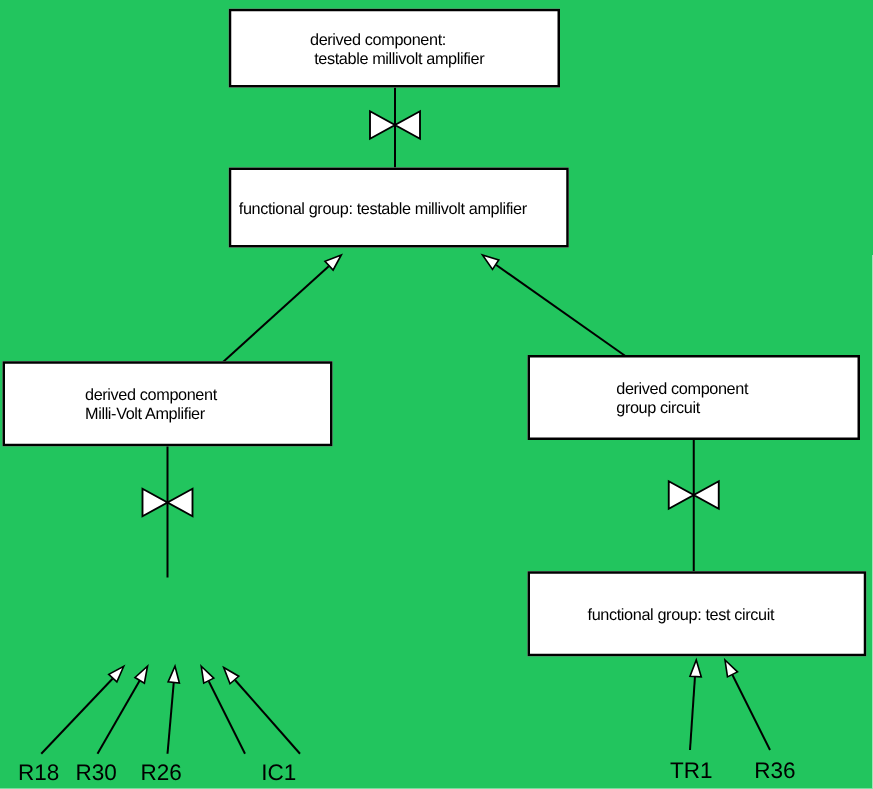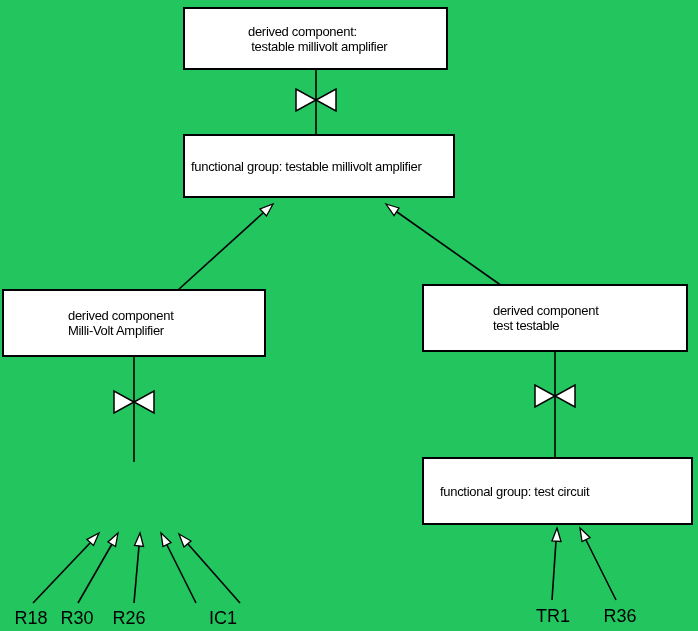"test testable" div { text: test testable -> group circuit }
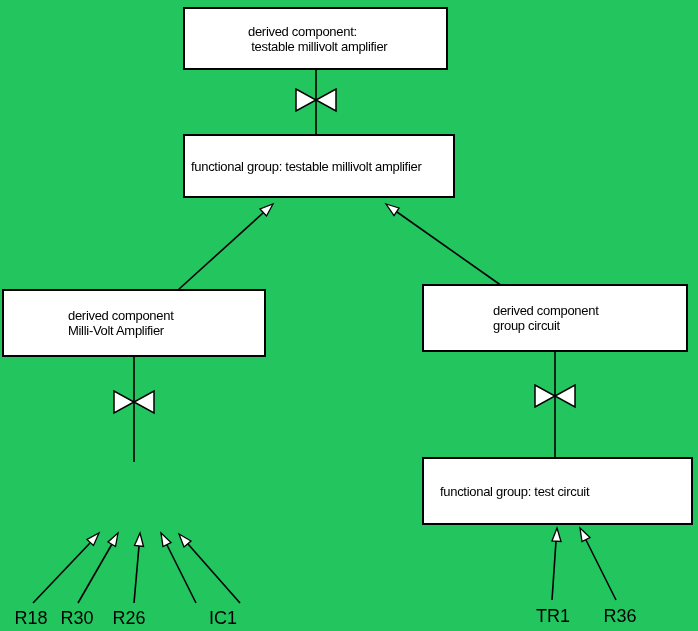"functional group: test circuit" div.node { padding-left: 16px -> 46px }
